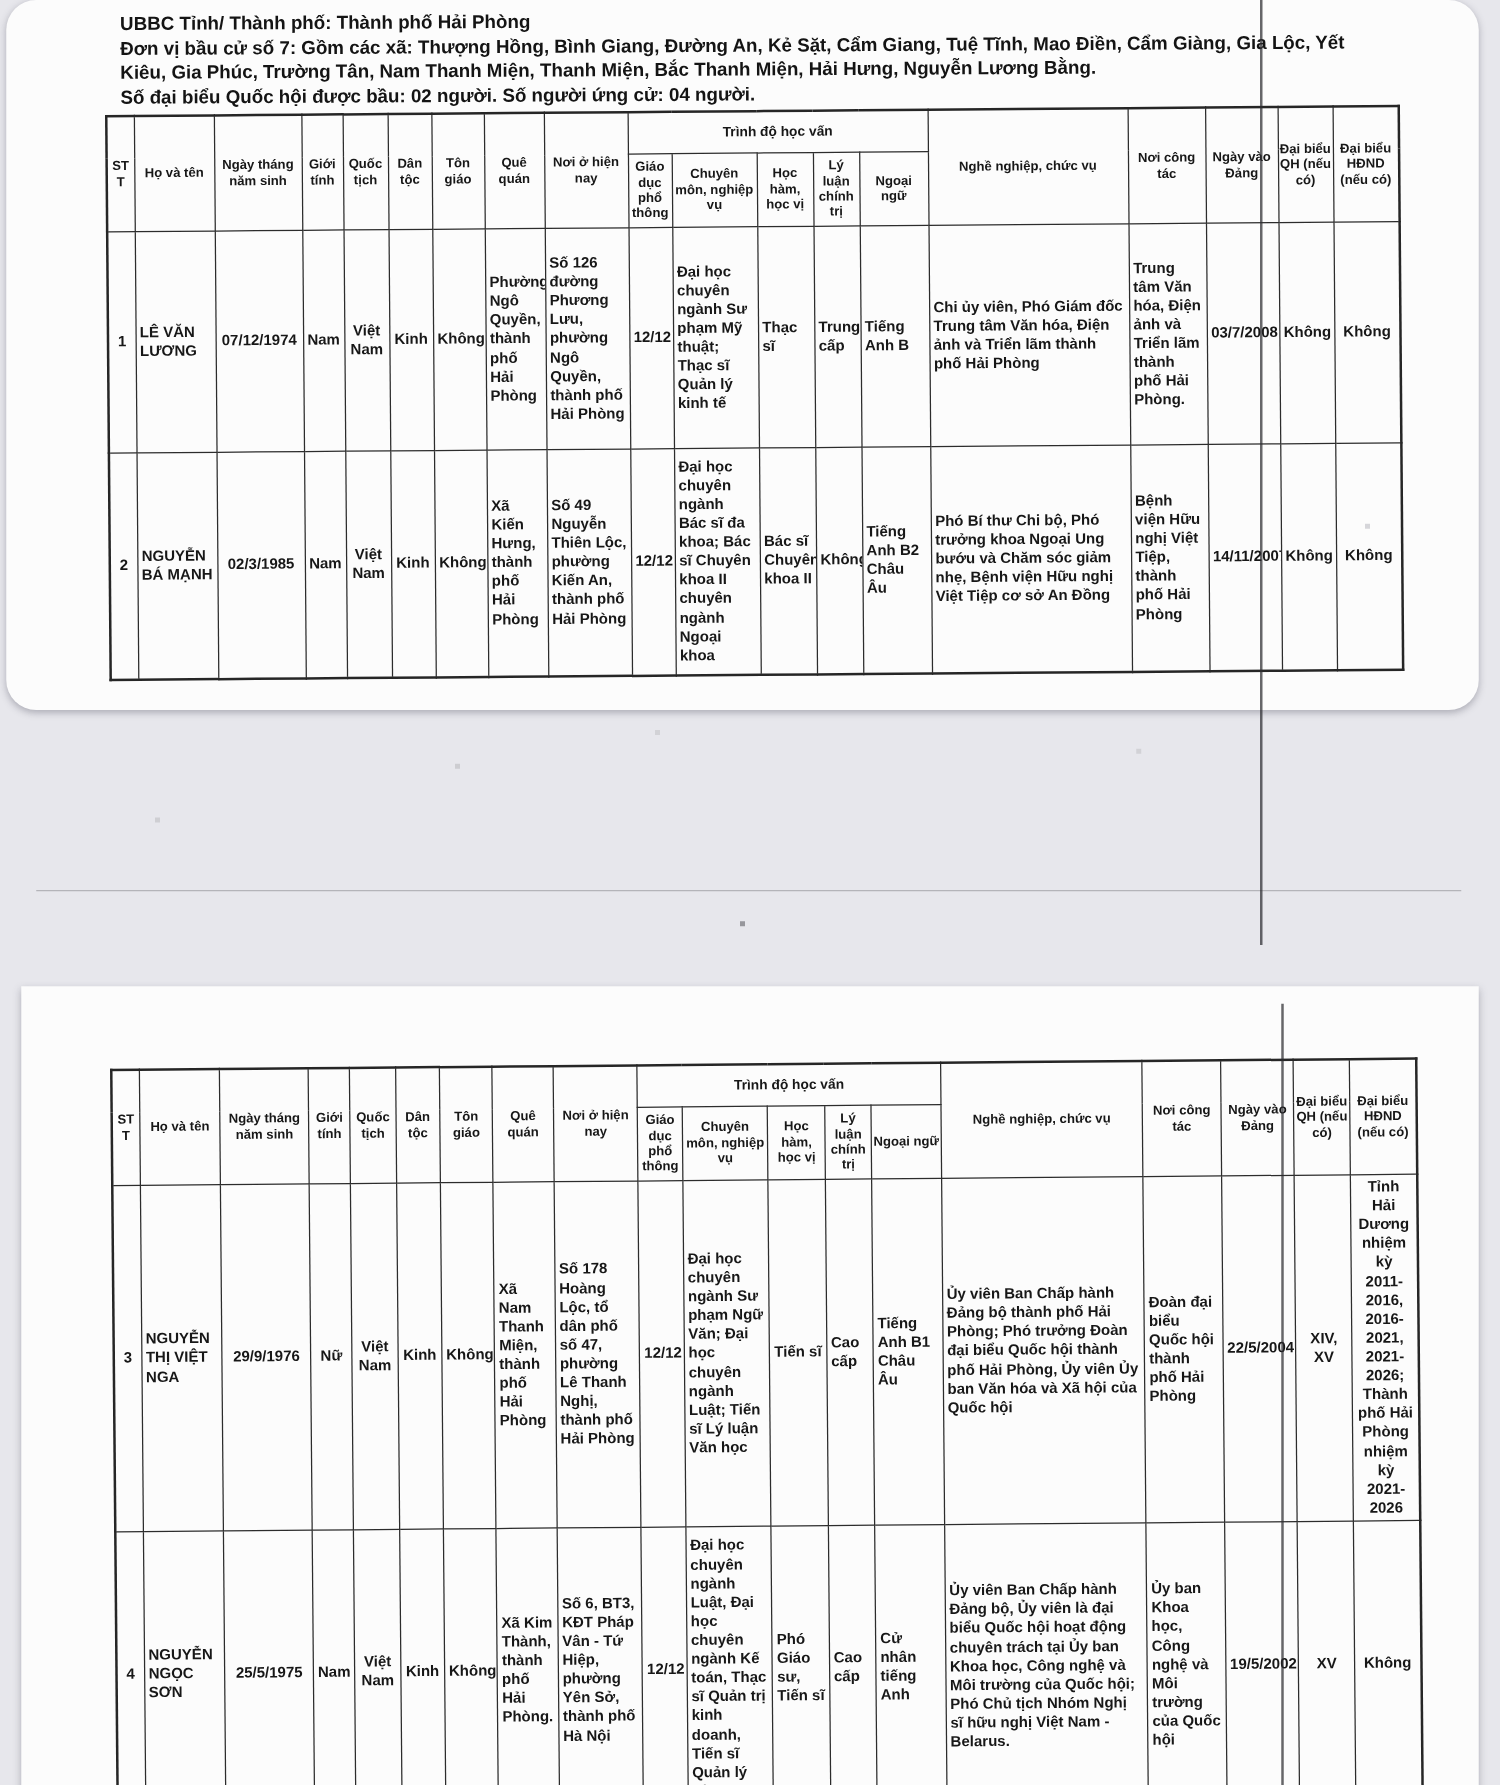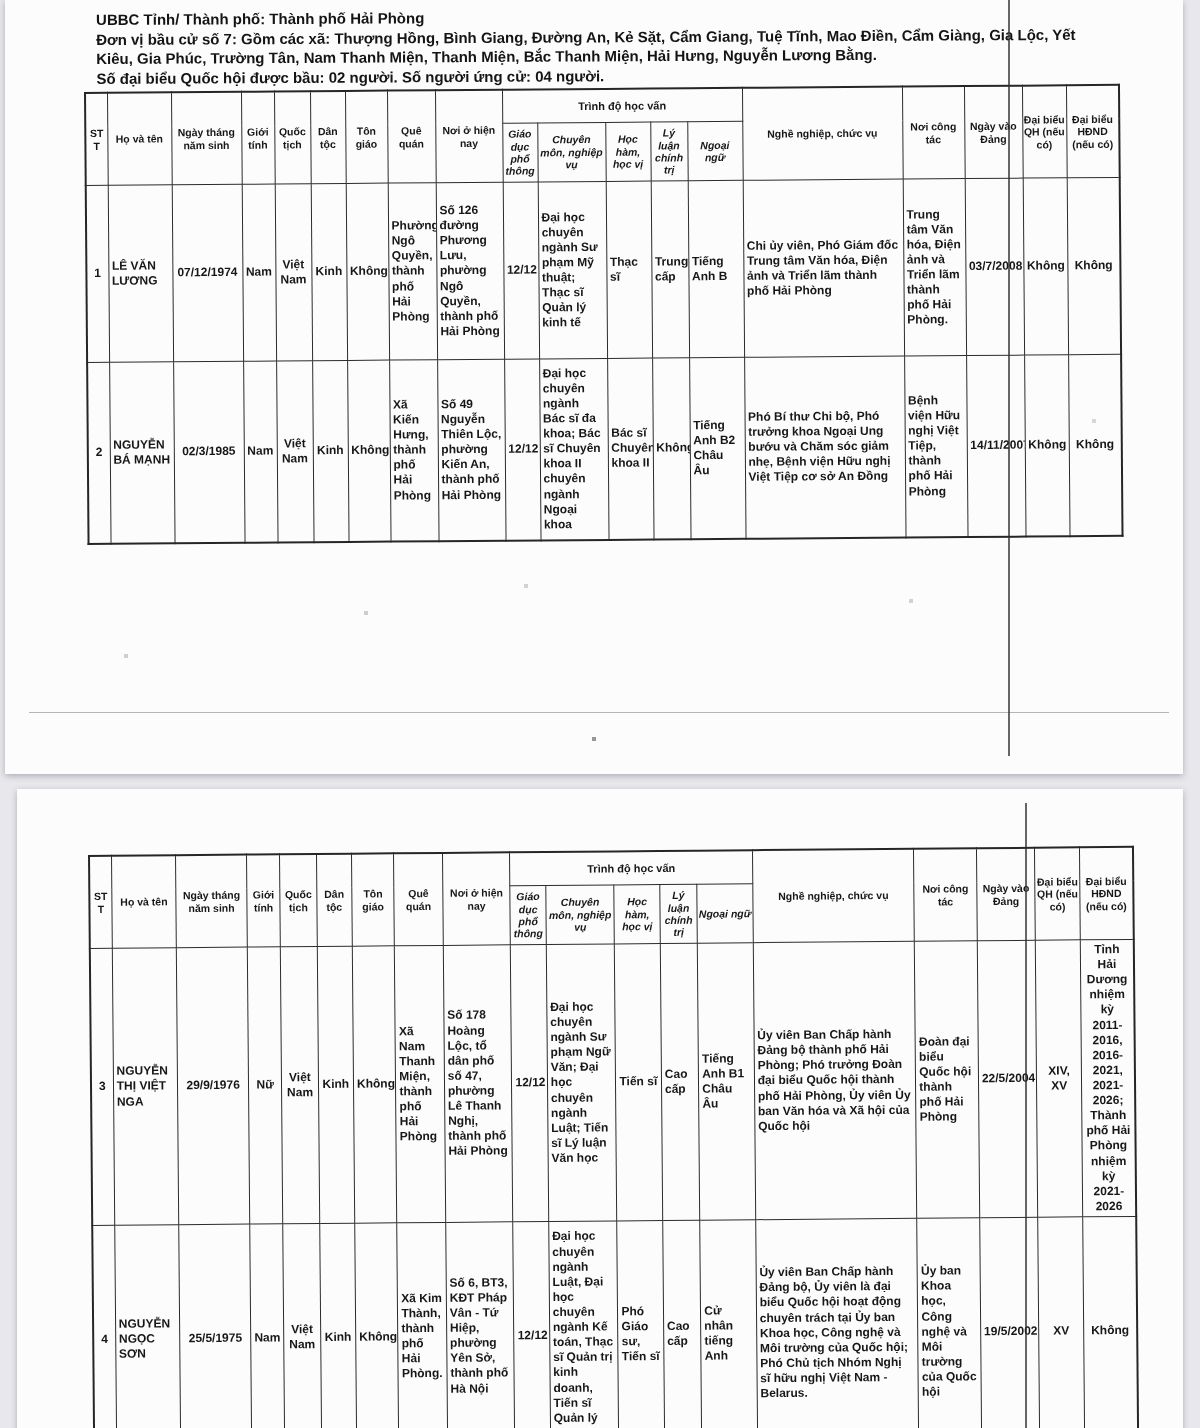"UBBC Tỉnh/ Thành phố: Thành" #page1 { border-radius: none -> 24px; height: 774px -> 568px }
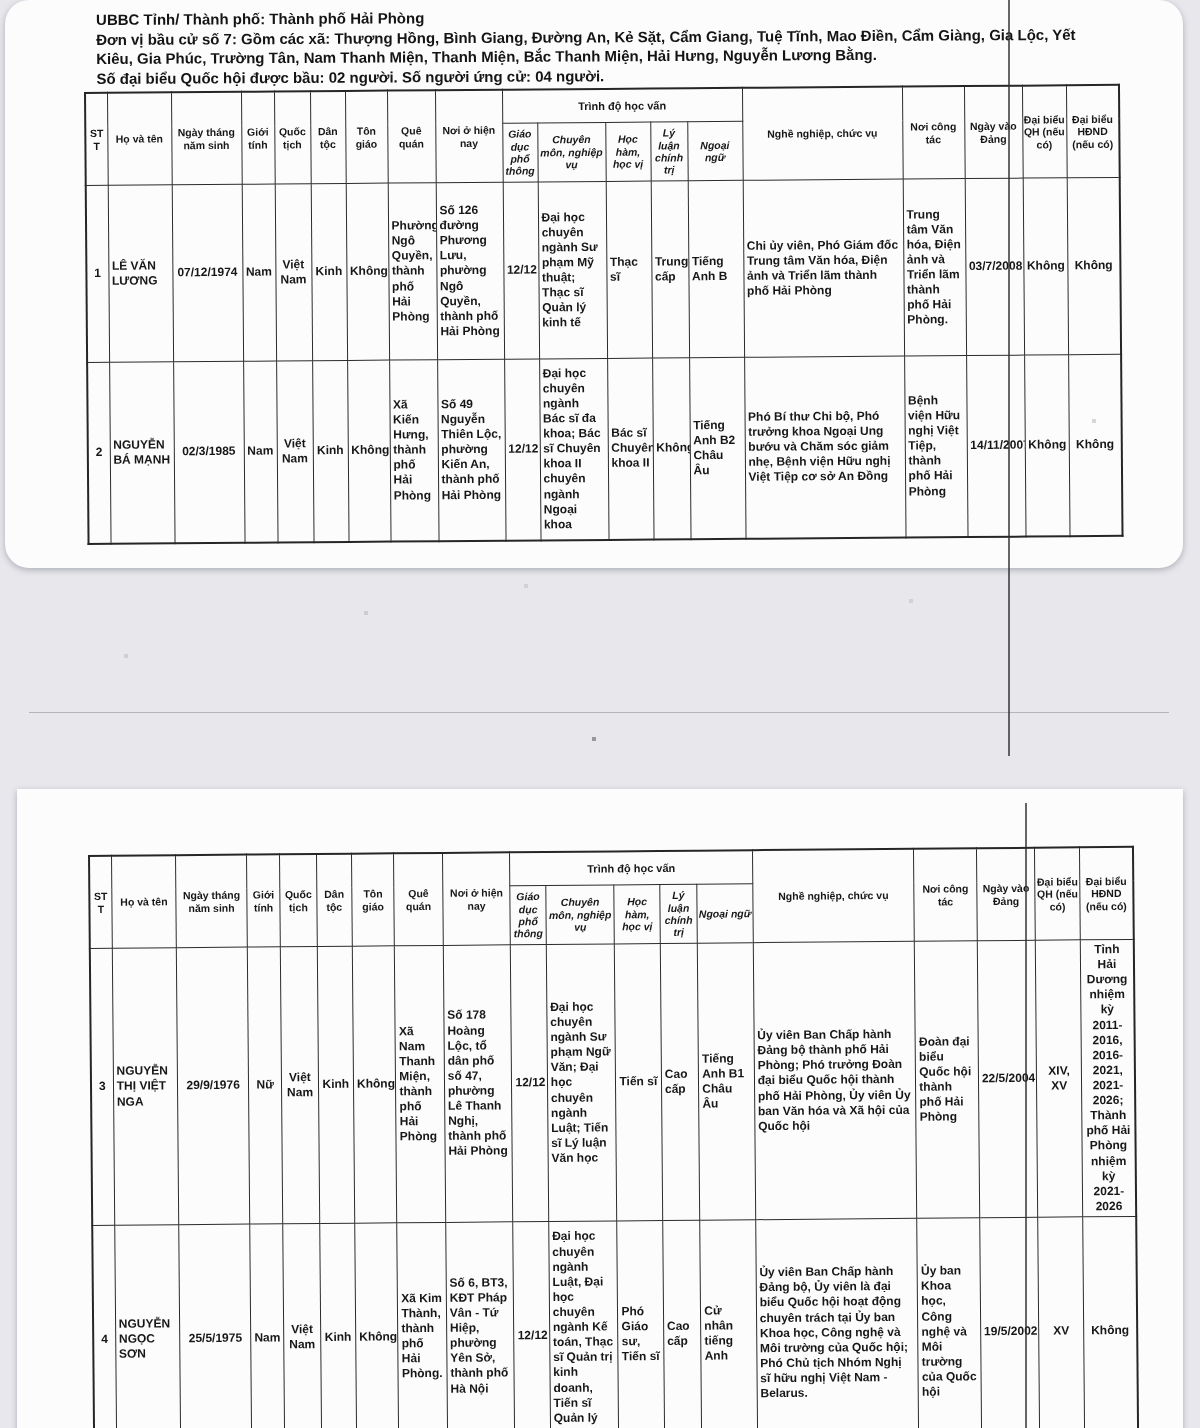"Giáo dục phổ thông" thead tr.hdr-sub th { font-style: italic -> none }
